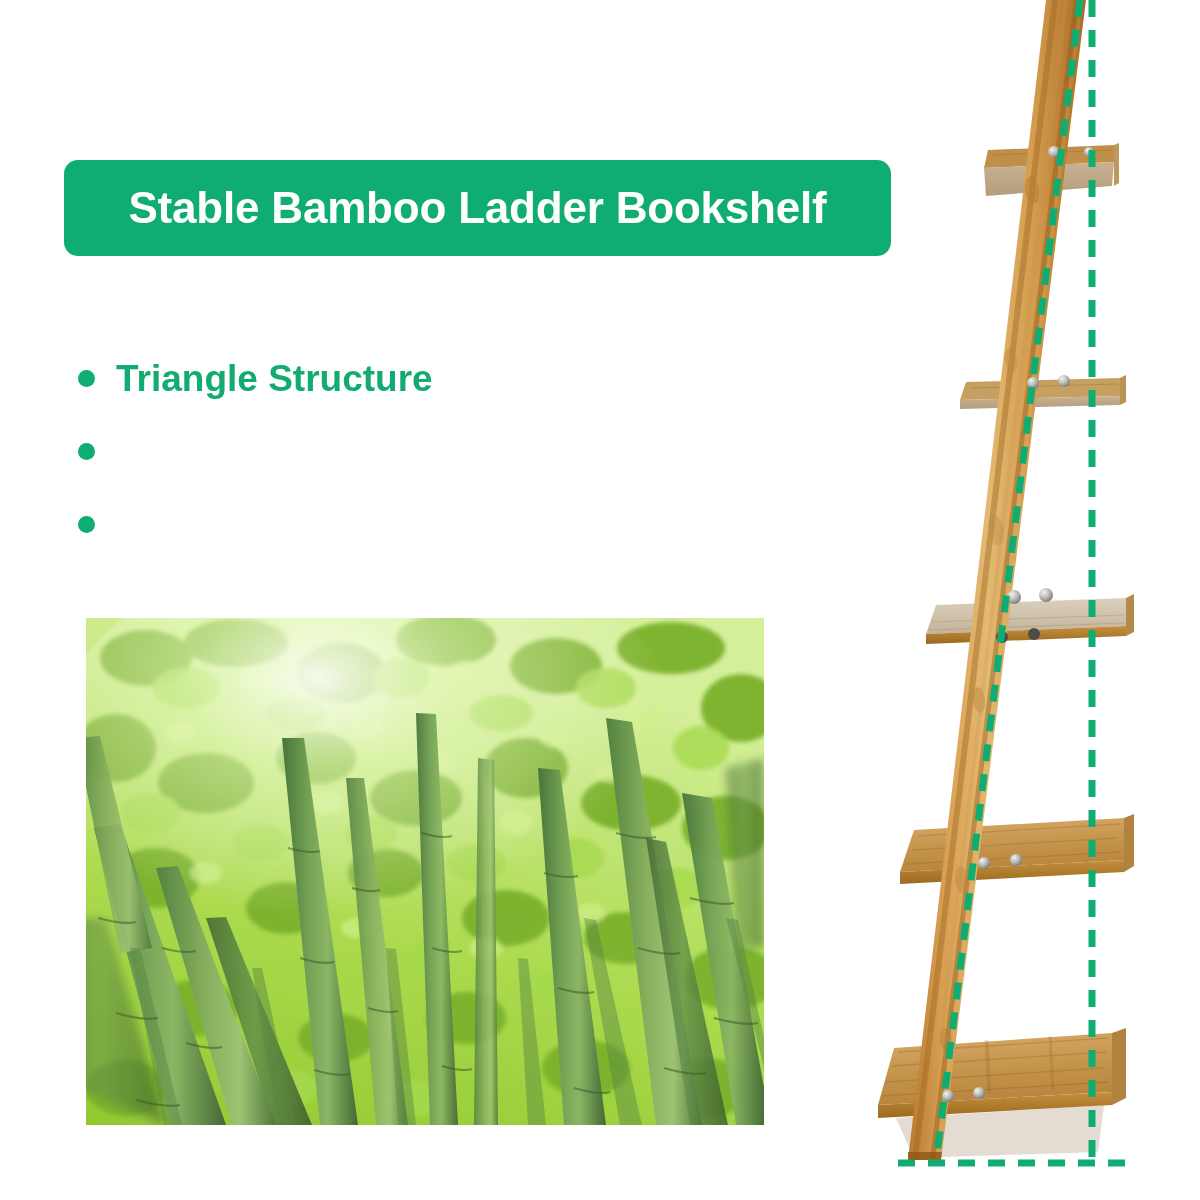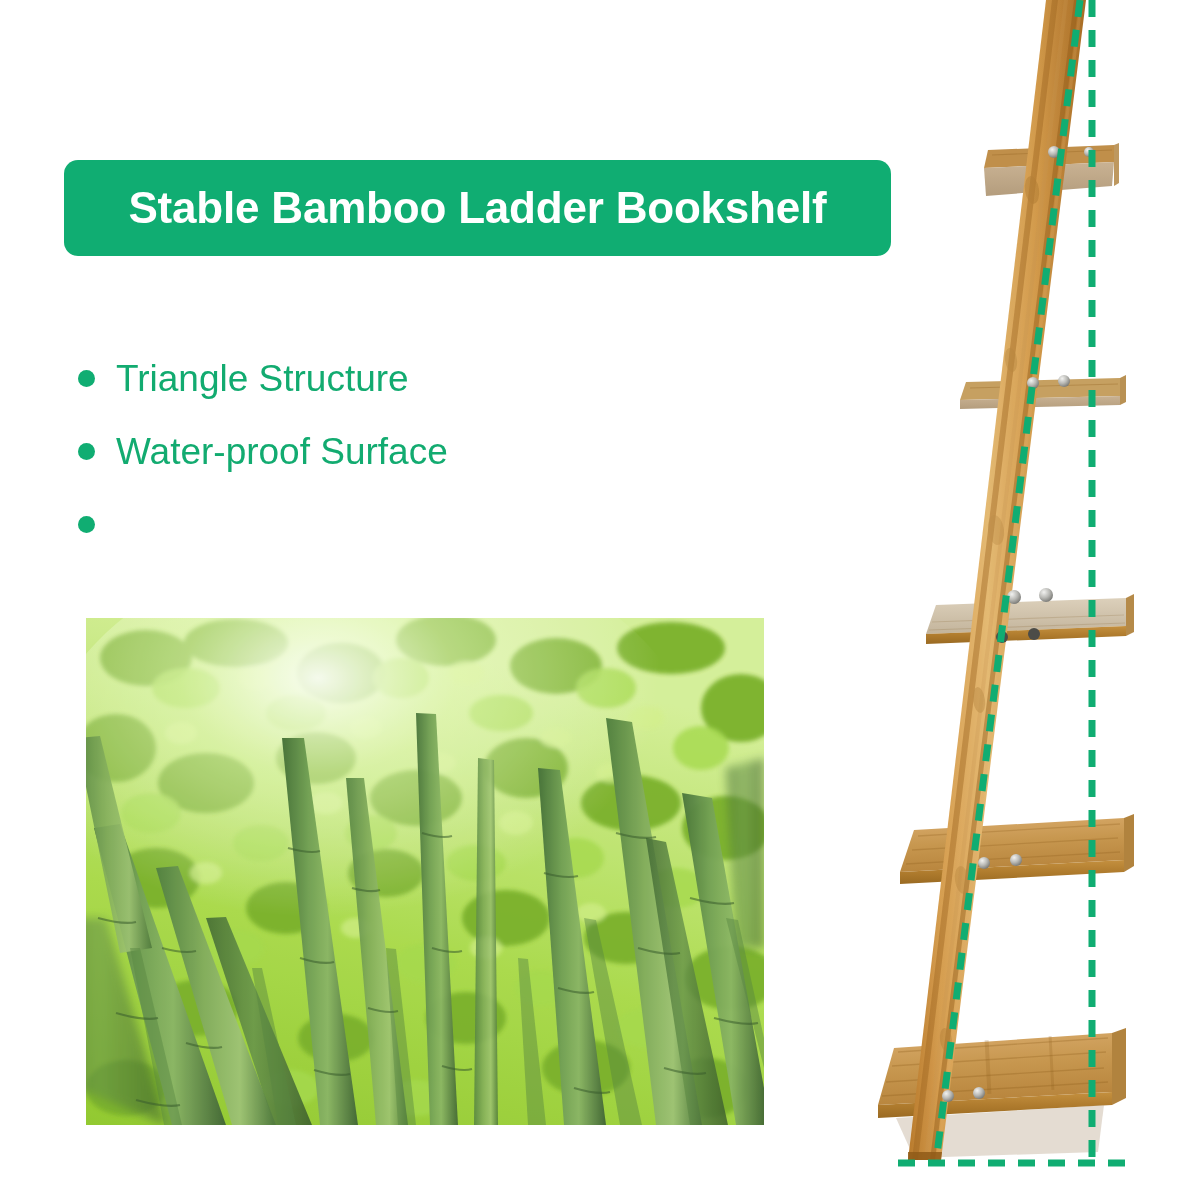"Triangle Structure" .feature-label { font-weight: normal -> bold }
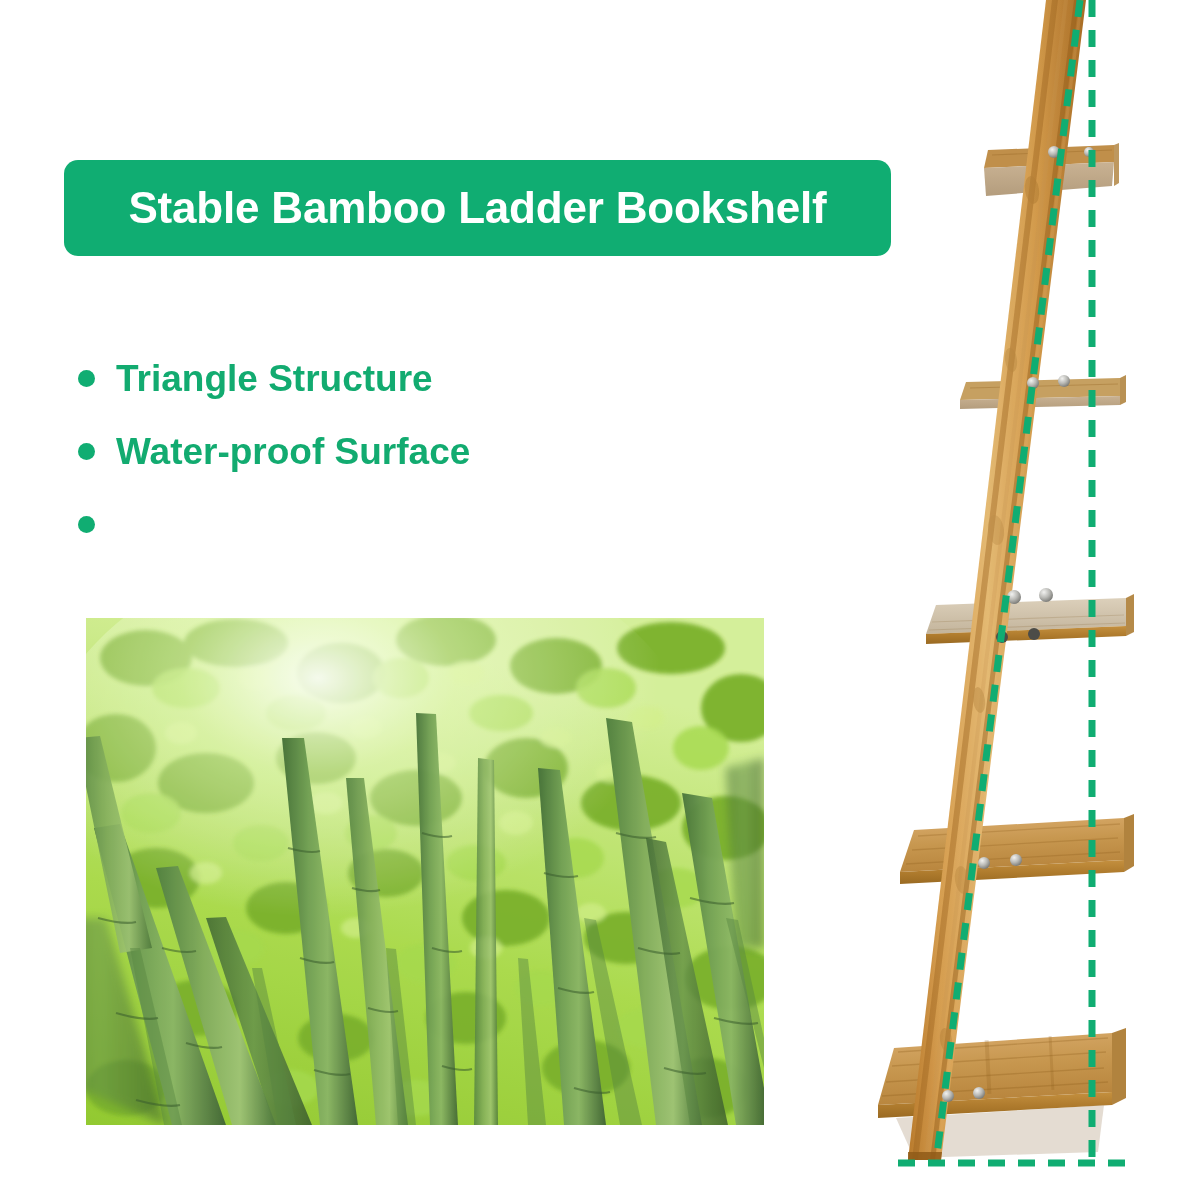"Water-proof Surface" span.feature-label { html: <span>Water-proof Surface</span> -> none }
